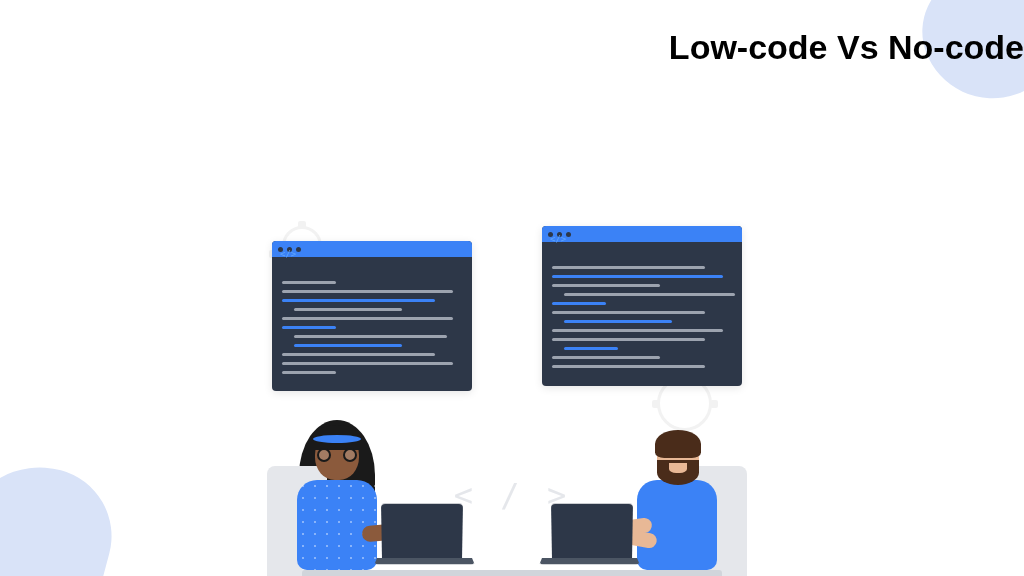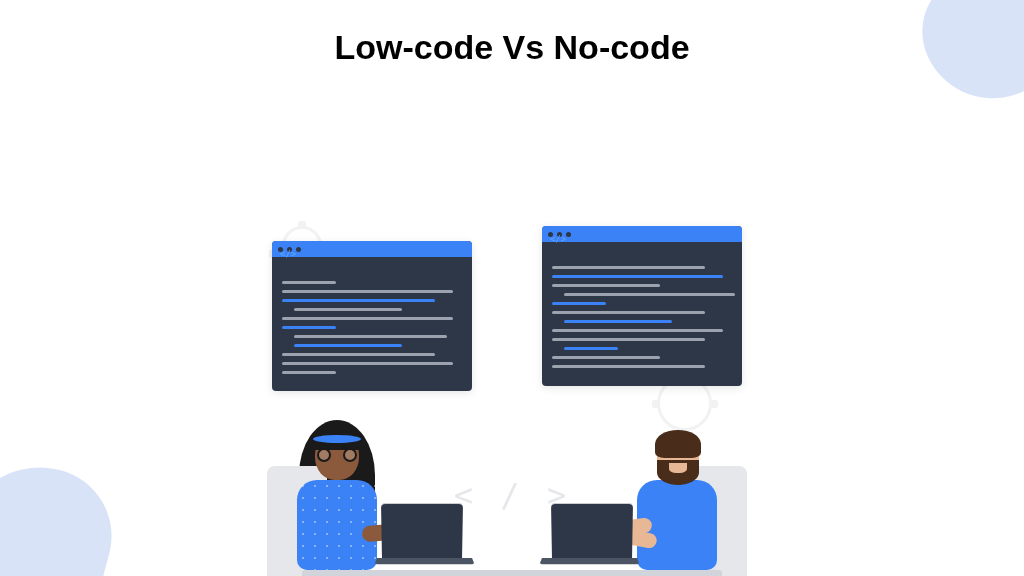"Low-code Vs No-code" .title { text-align: center -> right }
